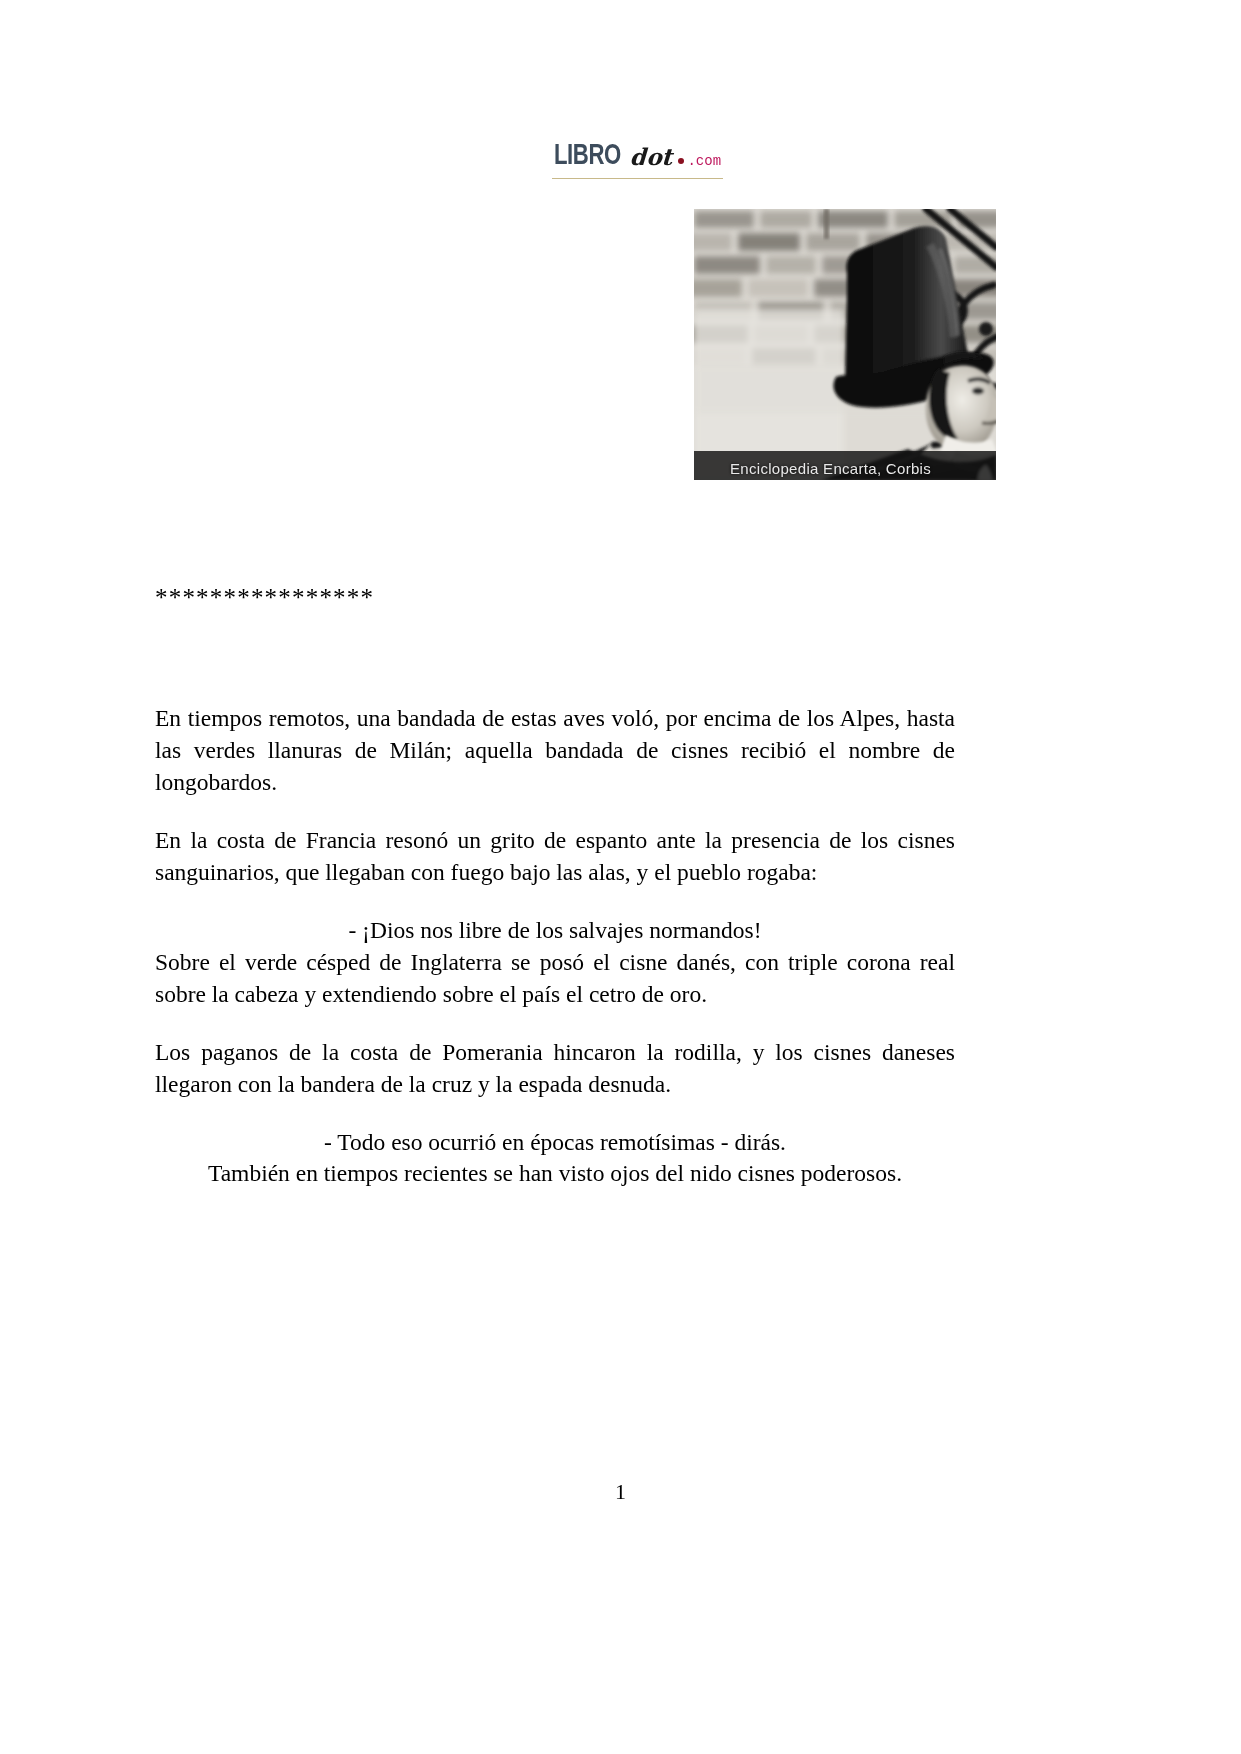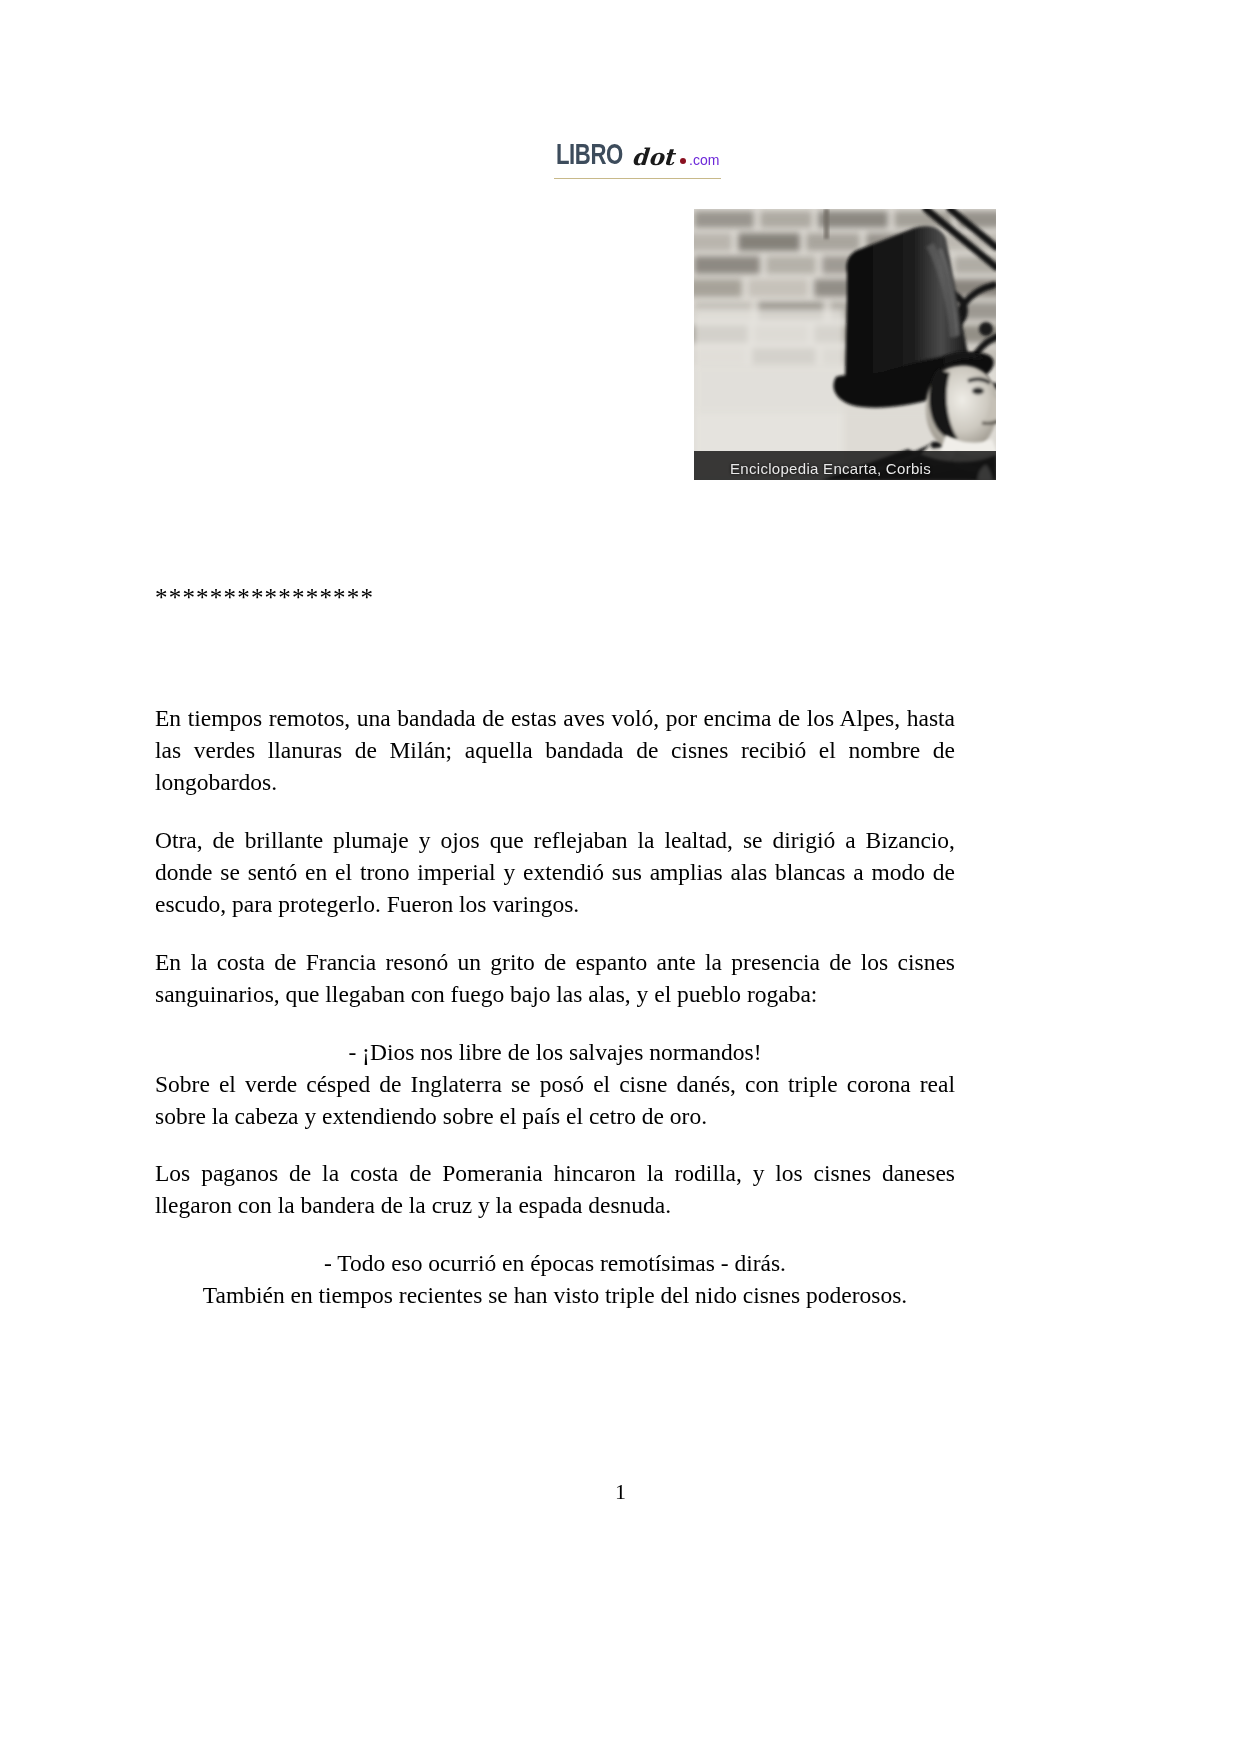".com" .logo-com { color: #6d28d9 -> #be185d; font-family: Liberation Sans, sans-serif -> Liberation Mono, monospace }
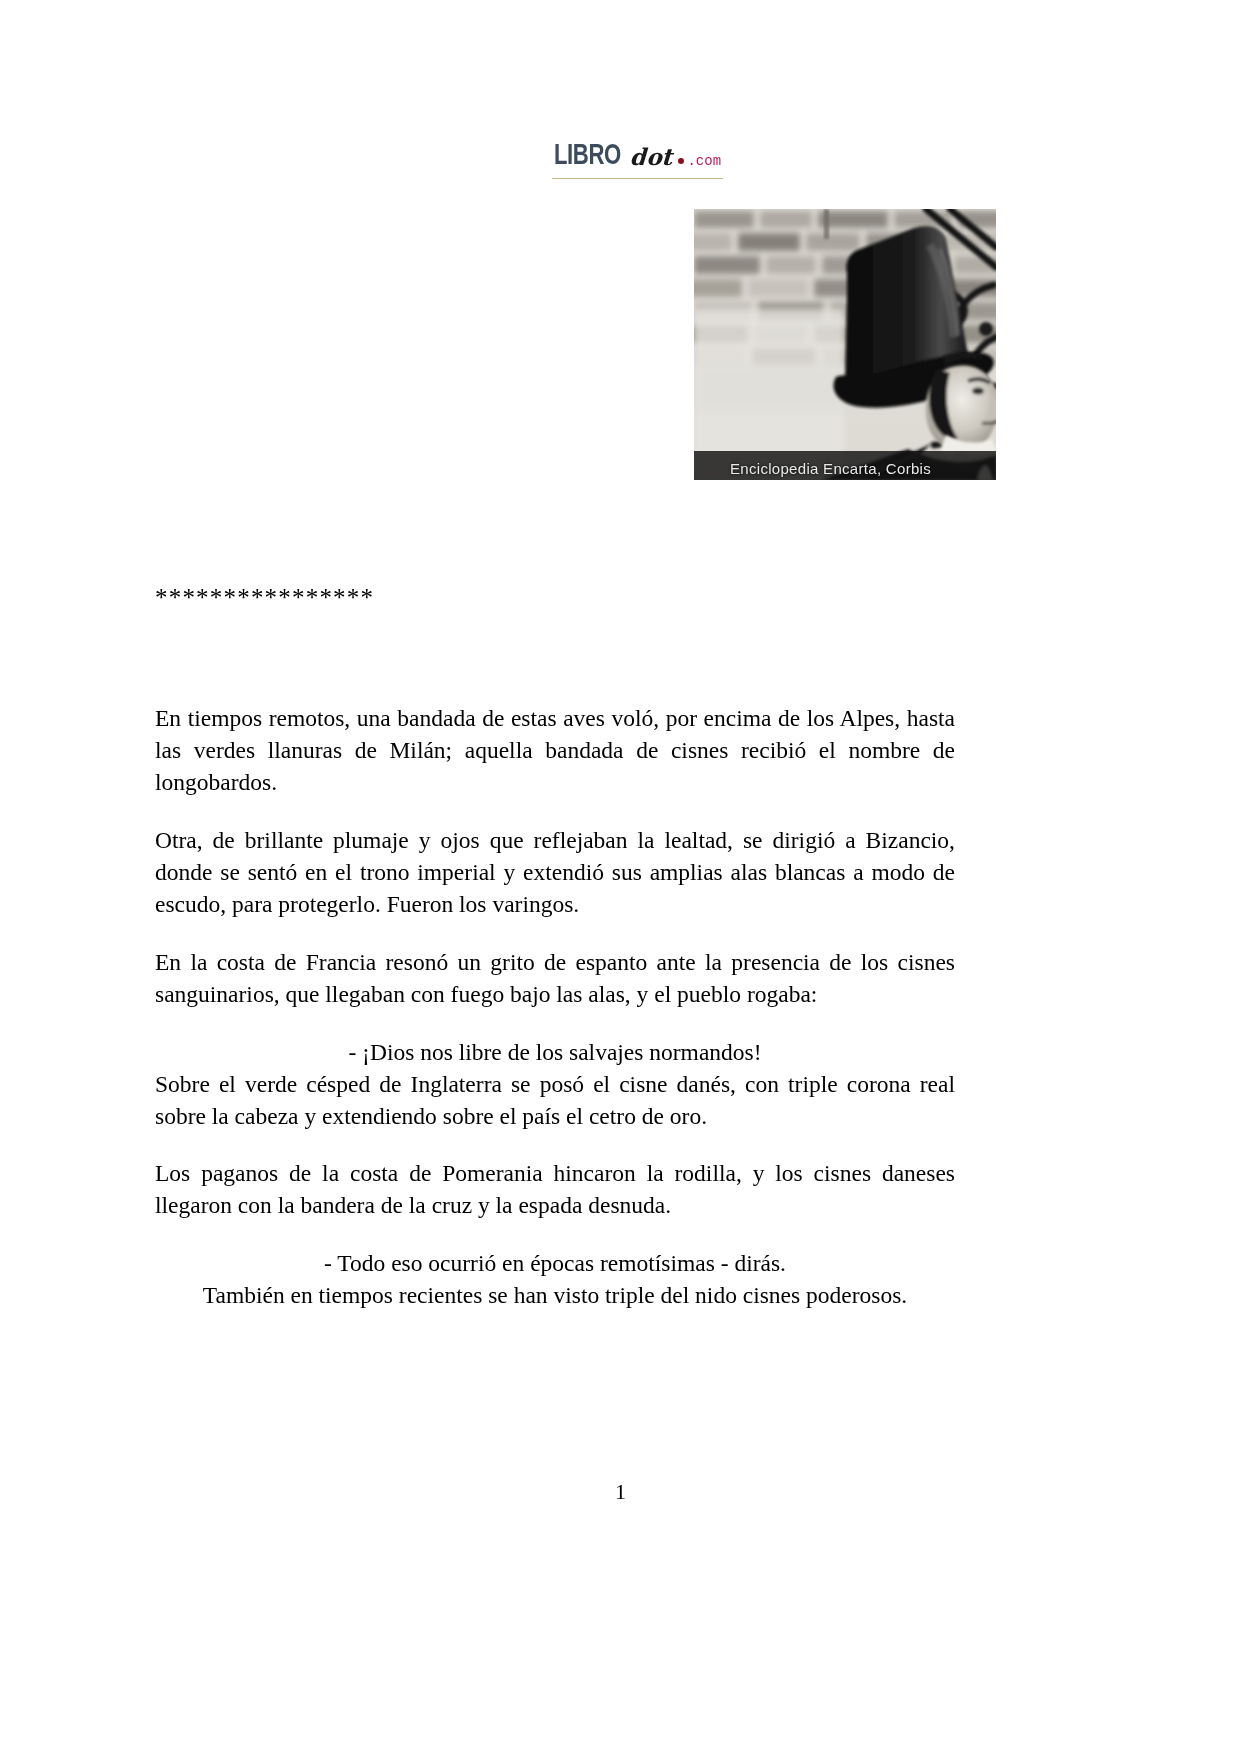"Otra, de brillante plumaje y" p { html: <p>Otra, de brillante plumaje y ojos que reflejaban la lealtad, se dirigió a Bizancio, donde se sentó en el trono imperial y extendió sus amplias alas blancas a modo de escudo, para protegerlo. Fueron los varingos.</p> -> none }
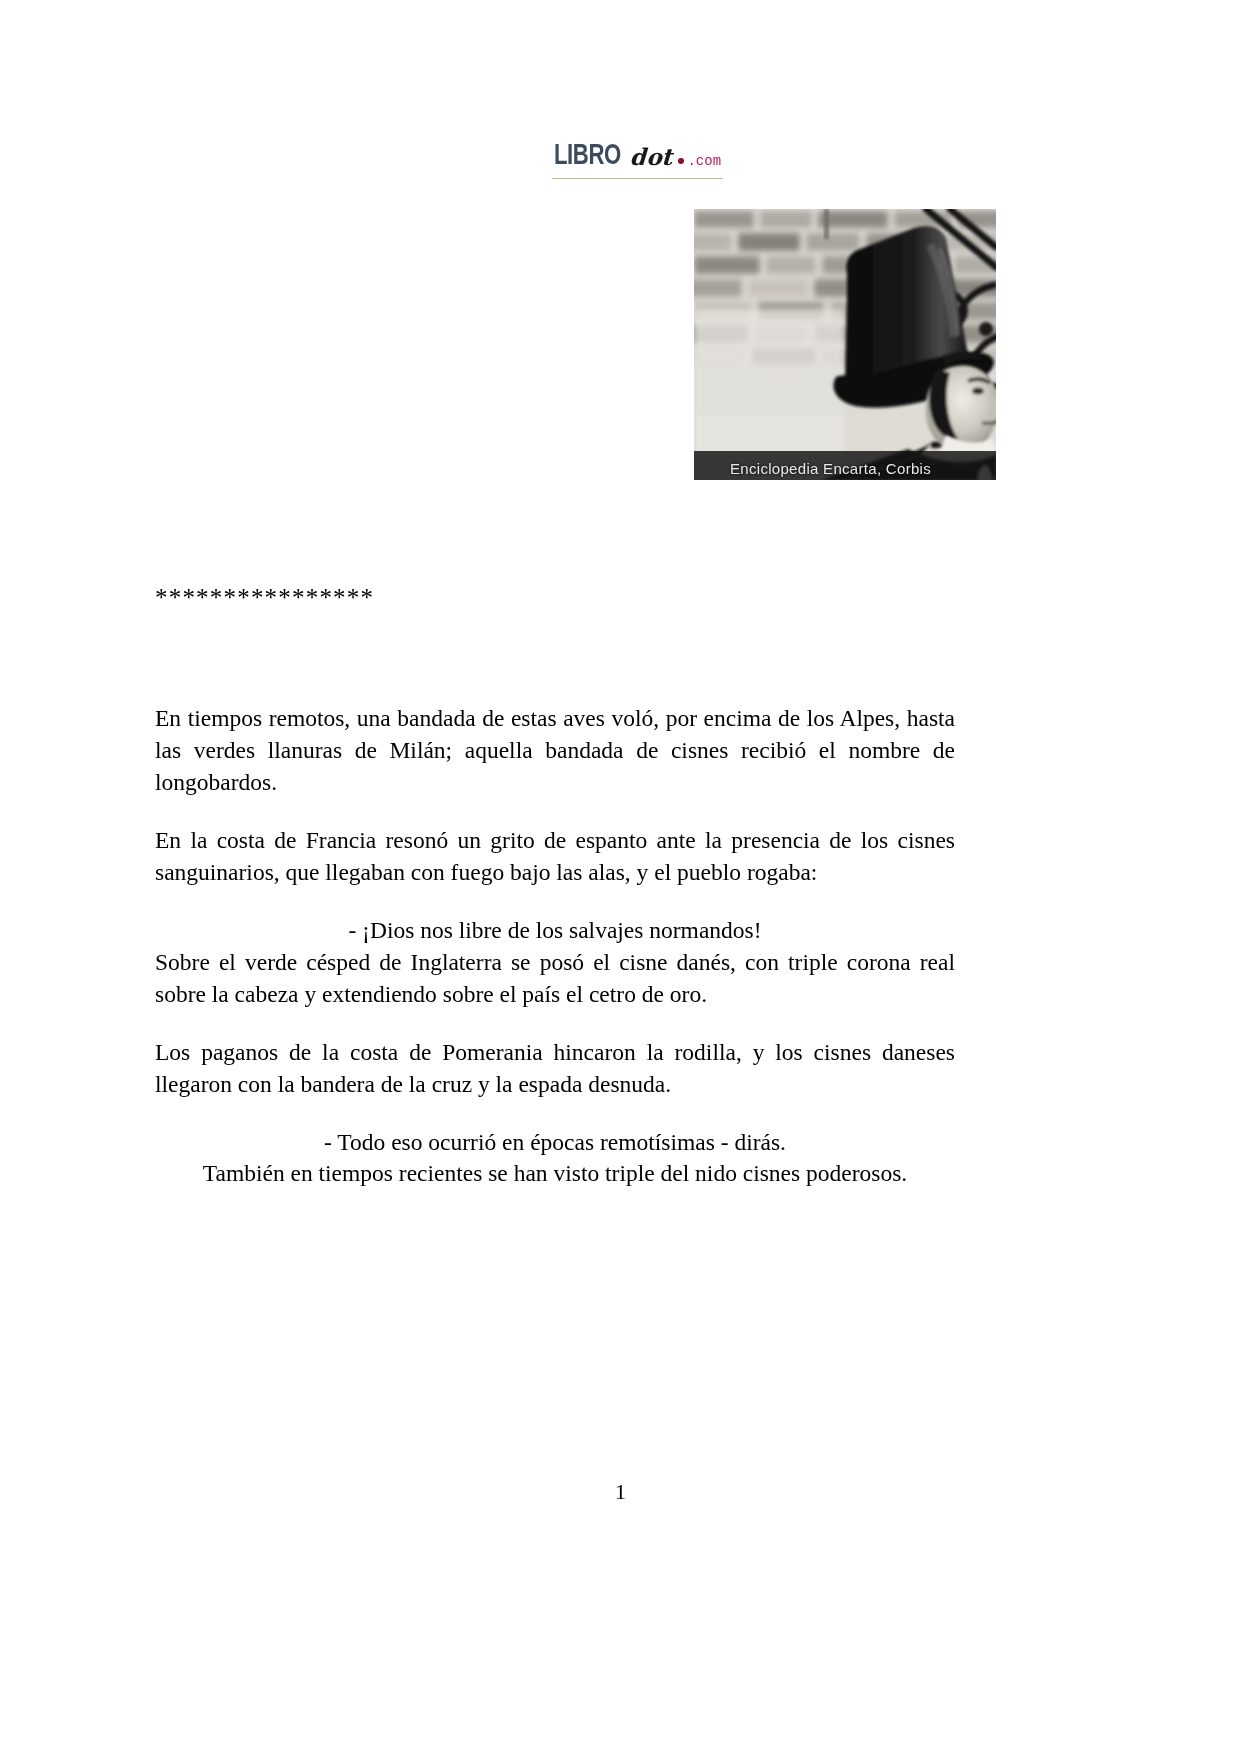"También en tiempos recientes se" p.nojustify { text: triple -> ojos }
